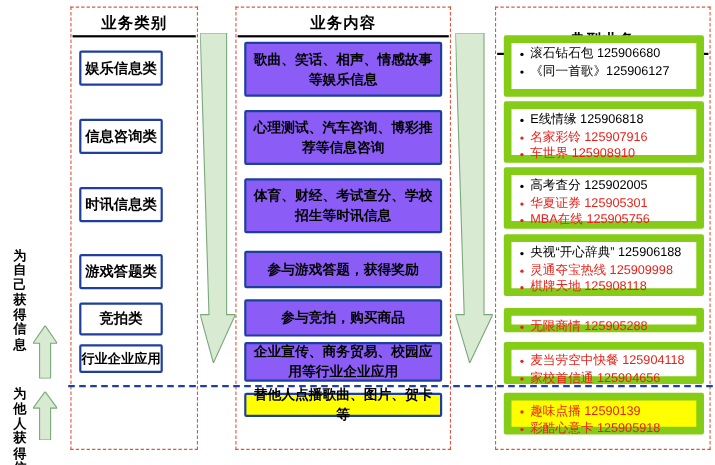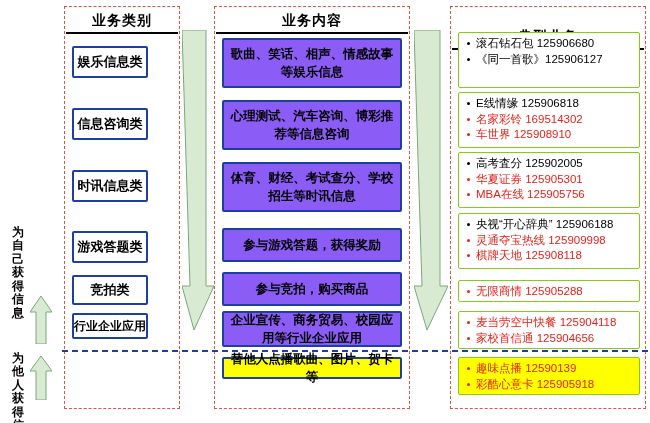"滚石钻石包 125906680" .typ-box { border: 1px solid #84cc16 -> 7px solid #84cc16 }
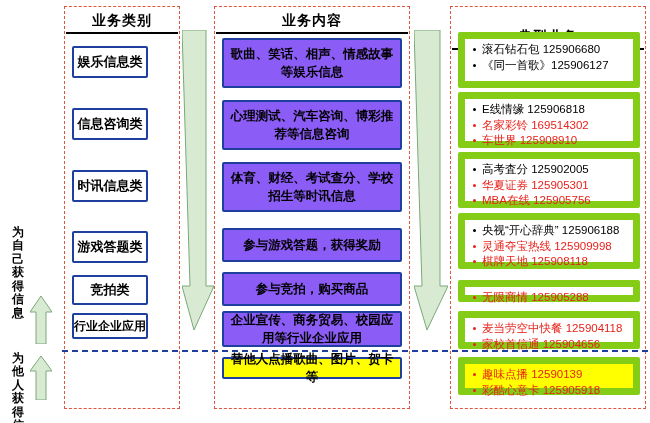"名家彩铃 169514302" li.red { text: 169514302 -> 125907916 }
